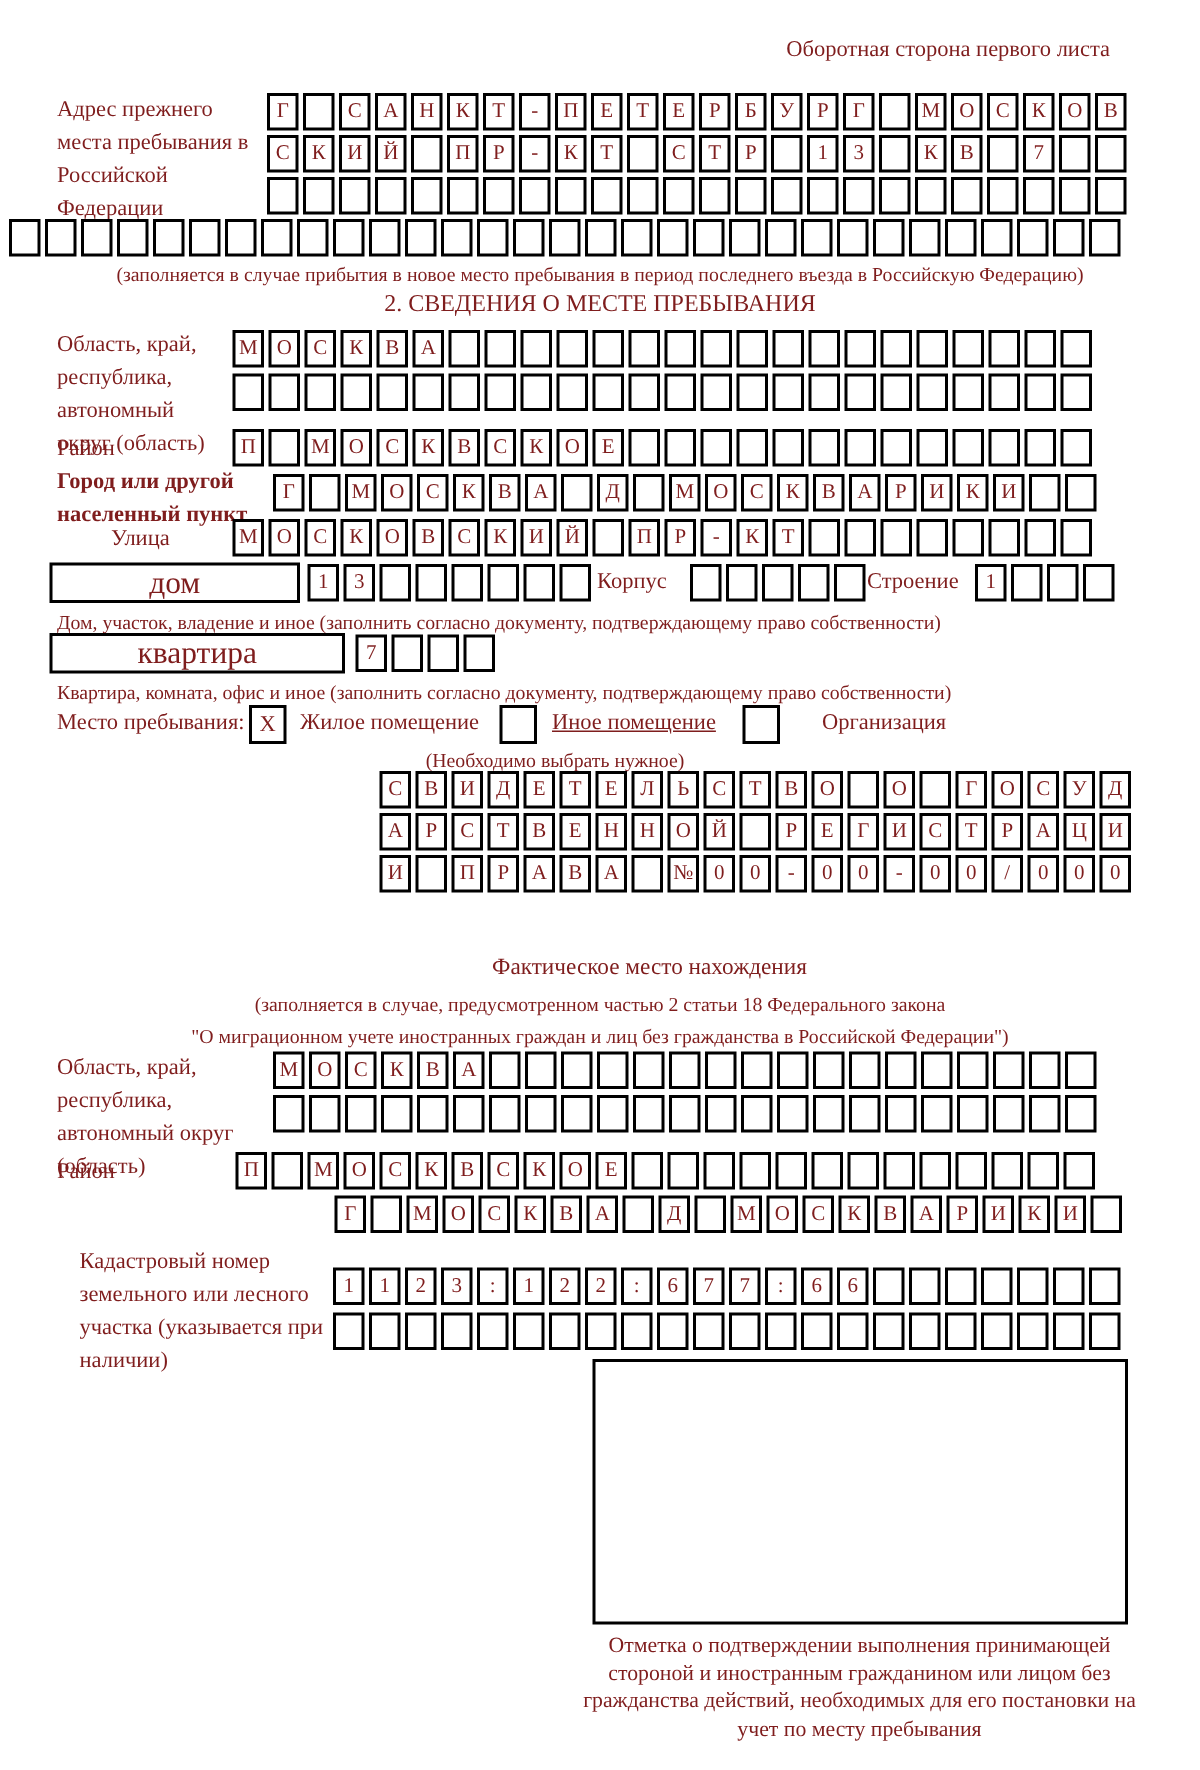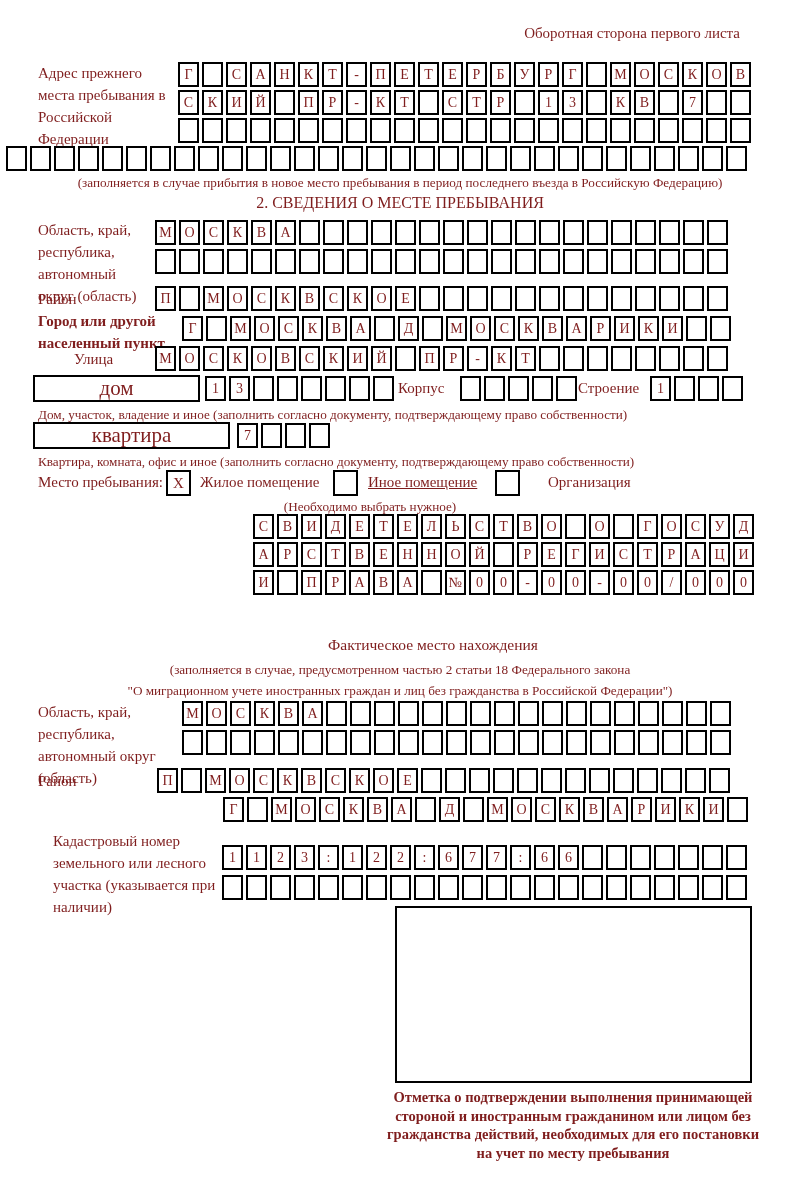"Отметка о подтверждении выполнения" div.abs { font-weight: bold -> none }
